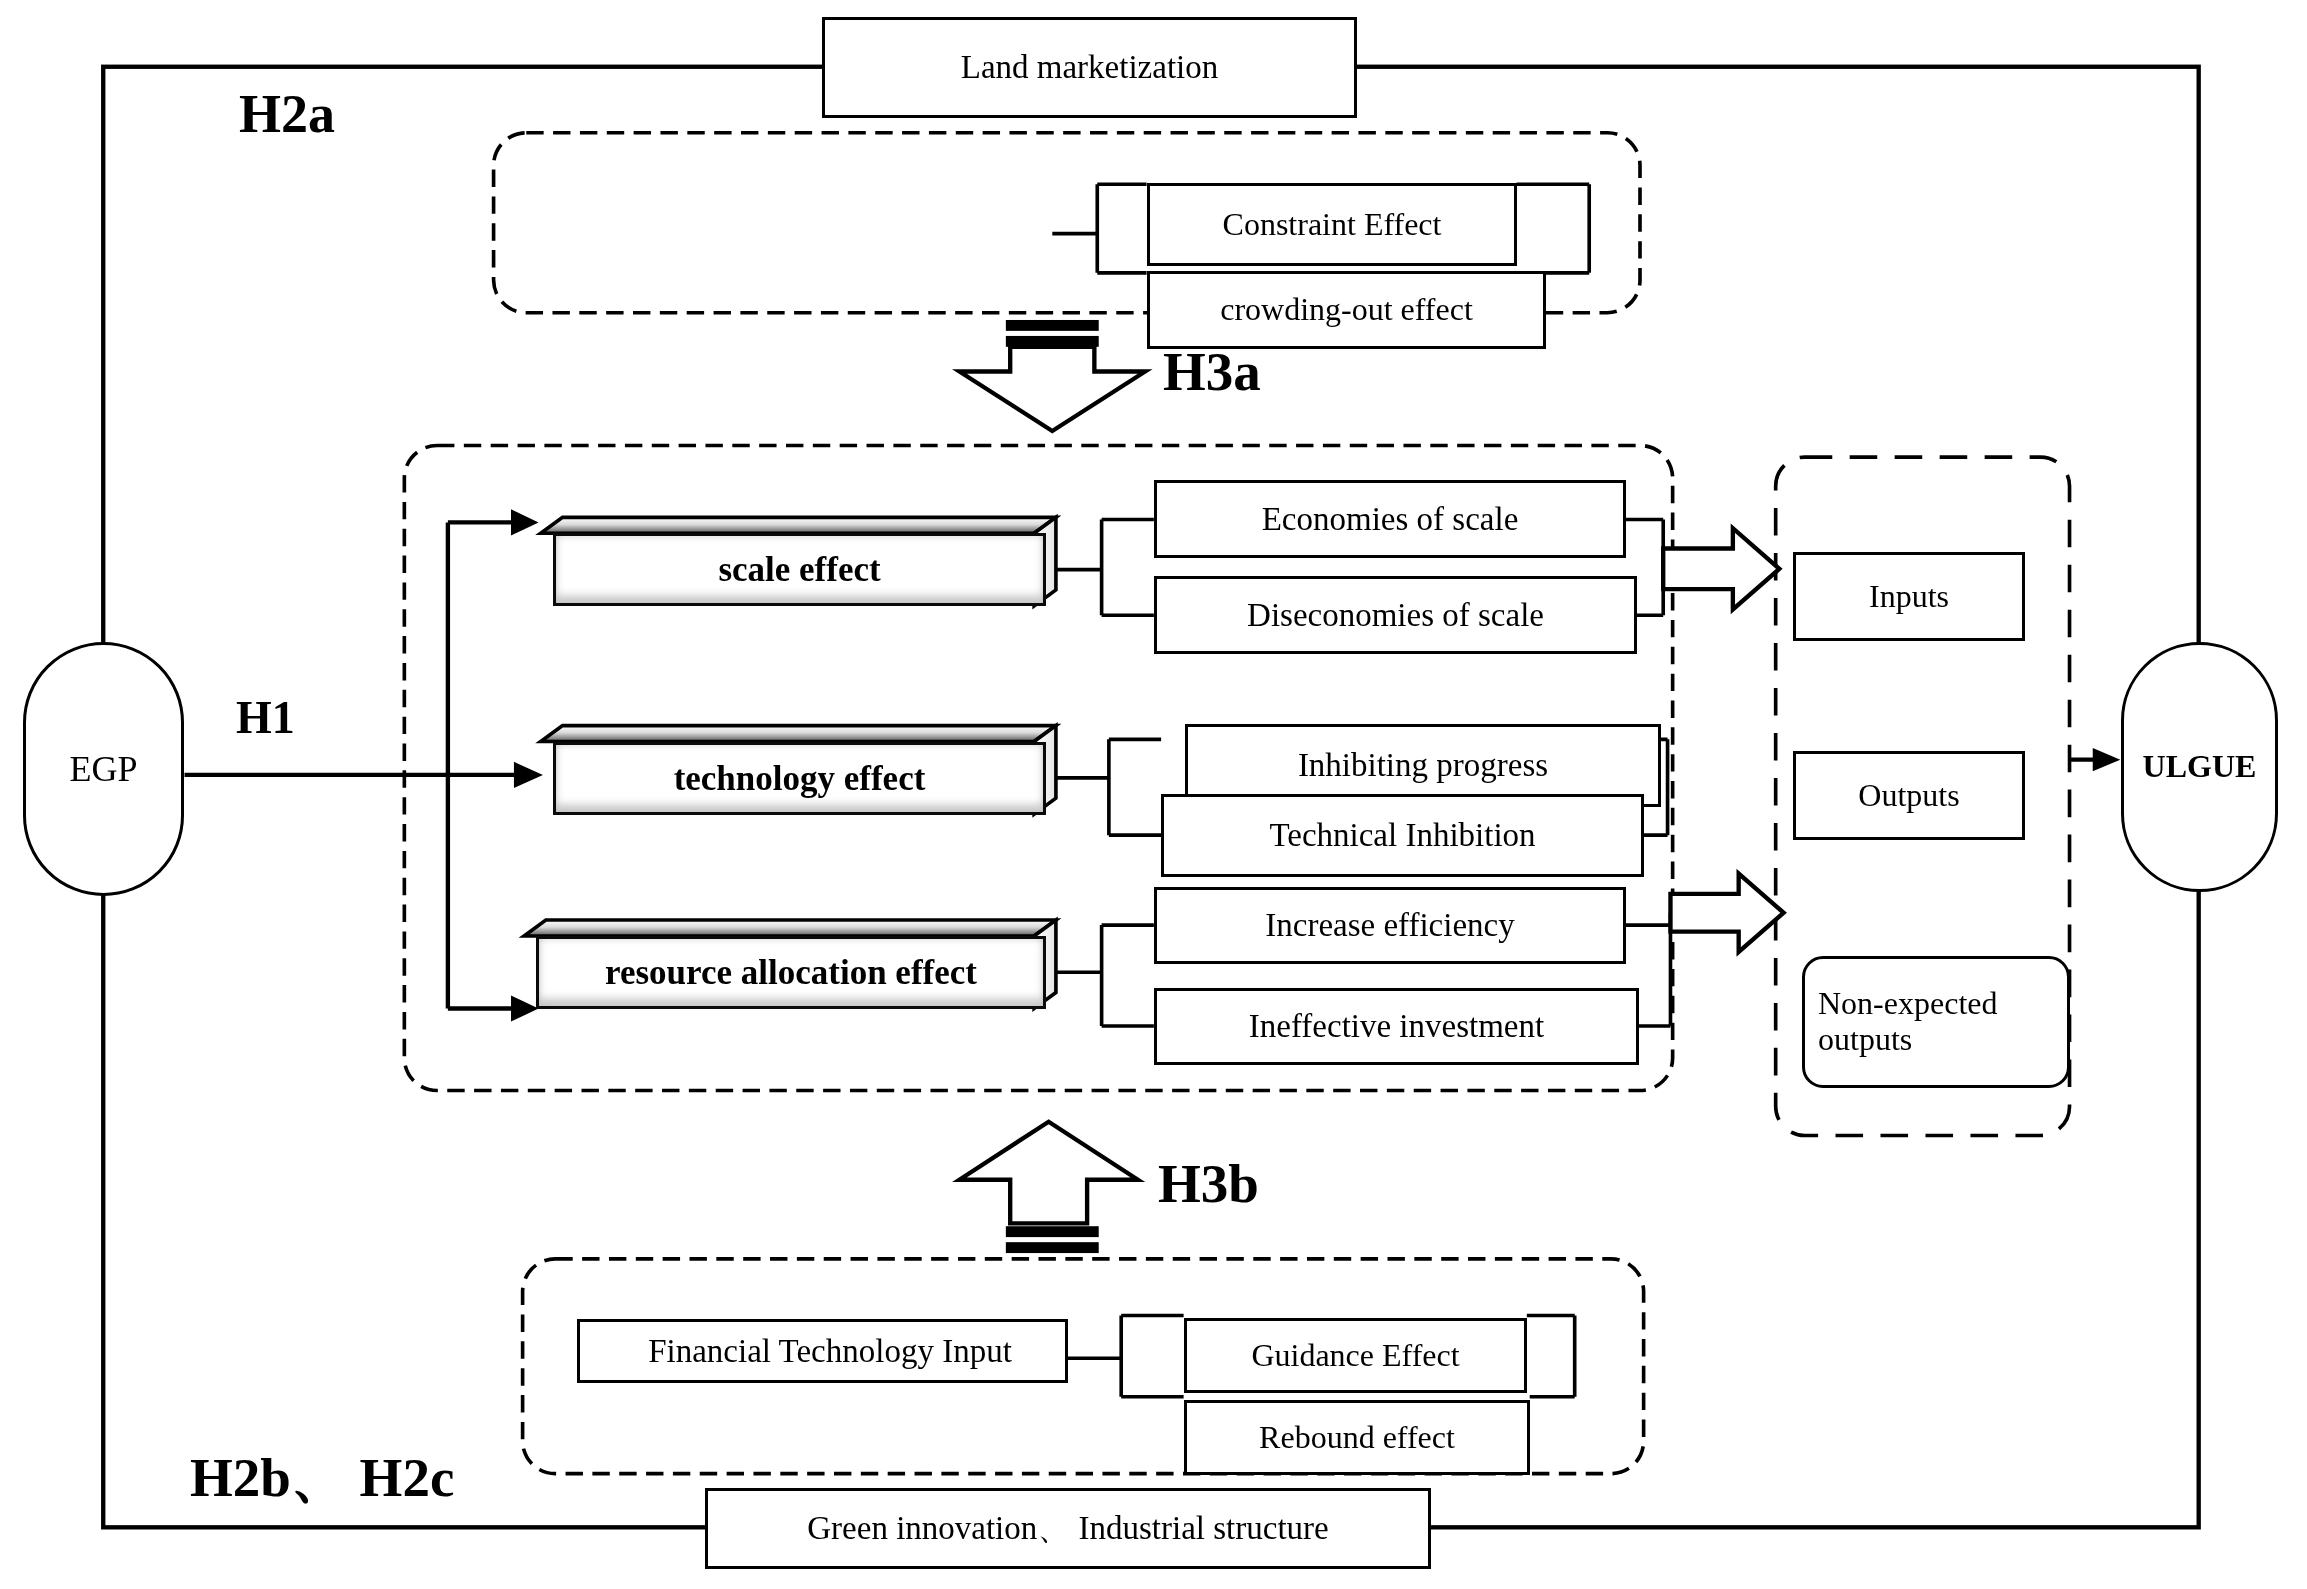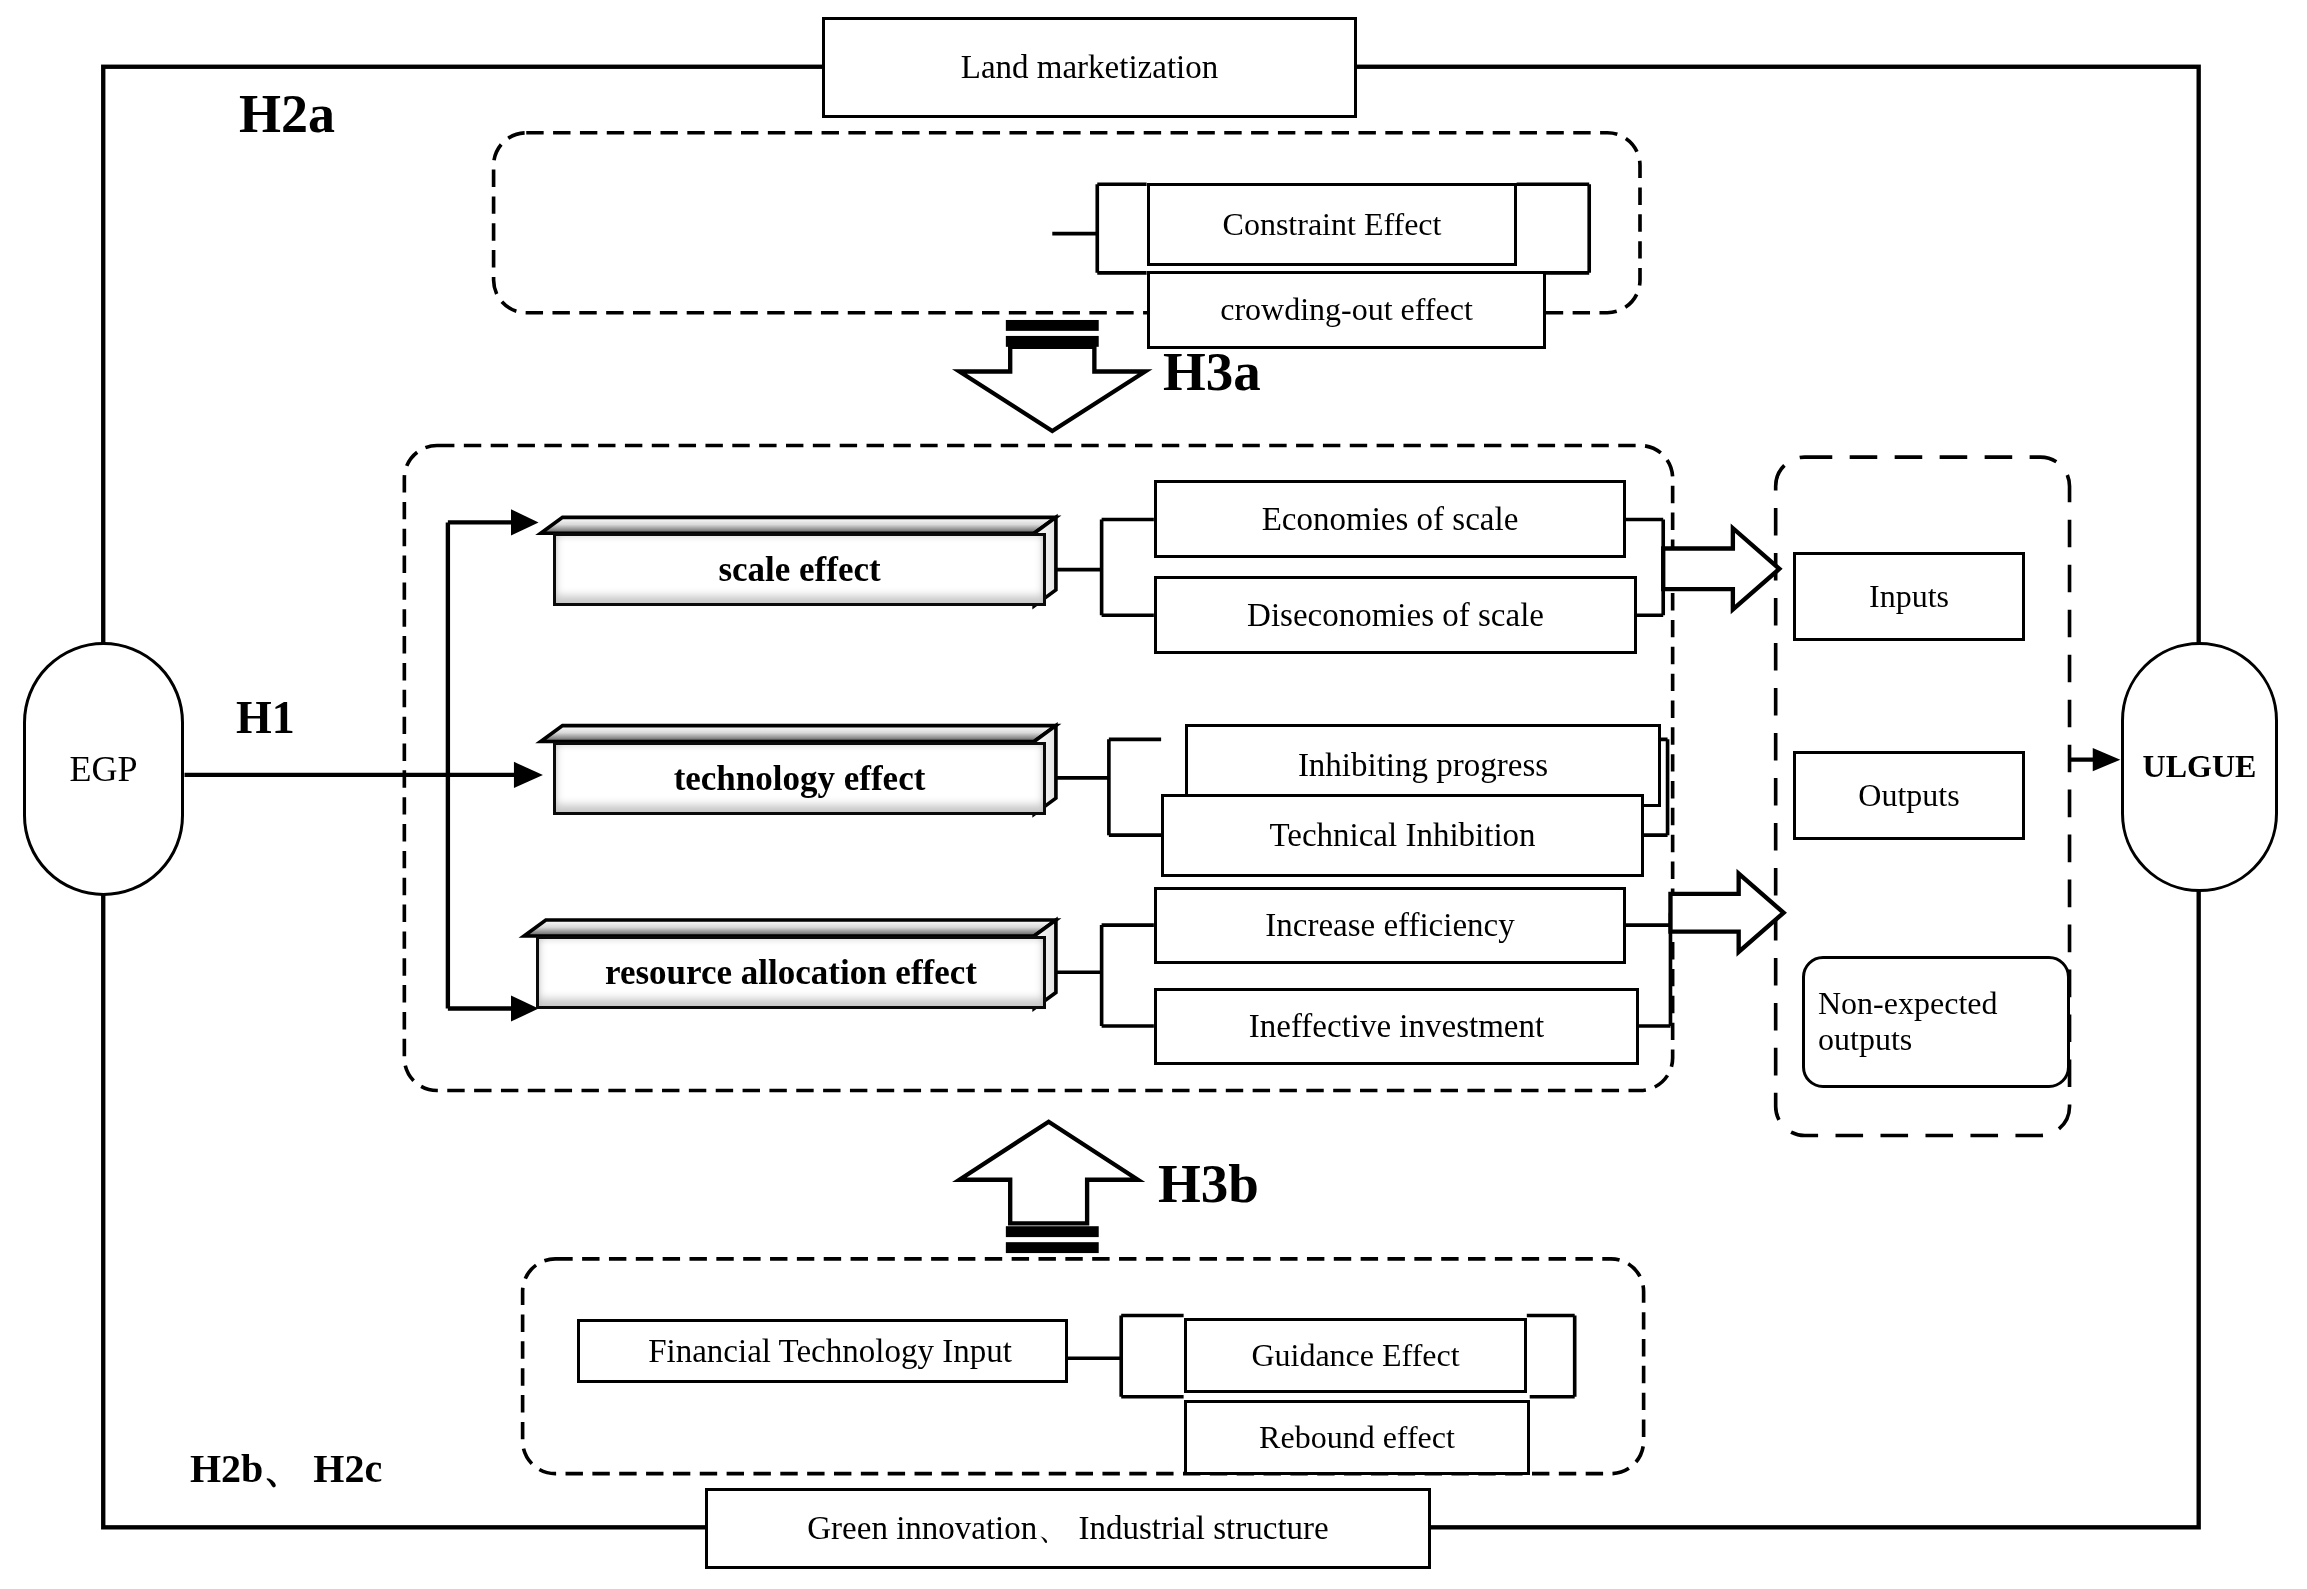"H2b、 H2c" div.lbl { font-size: 40px -> 55px }
